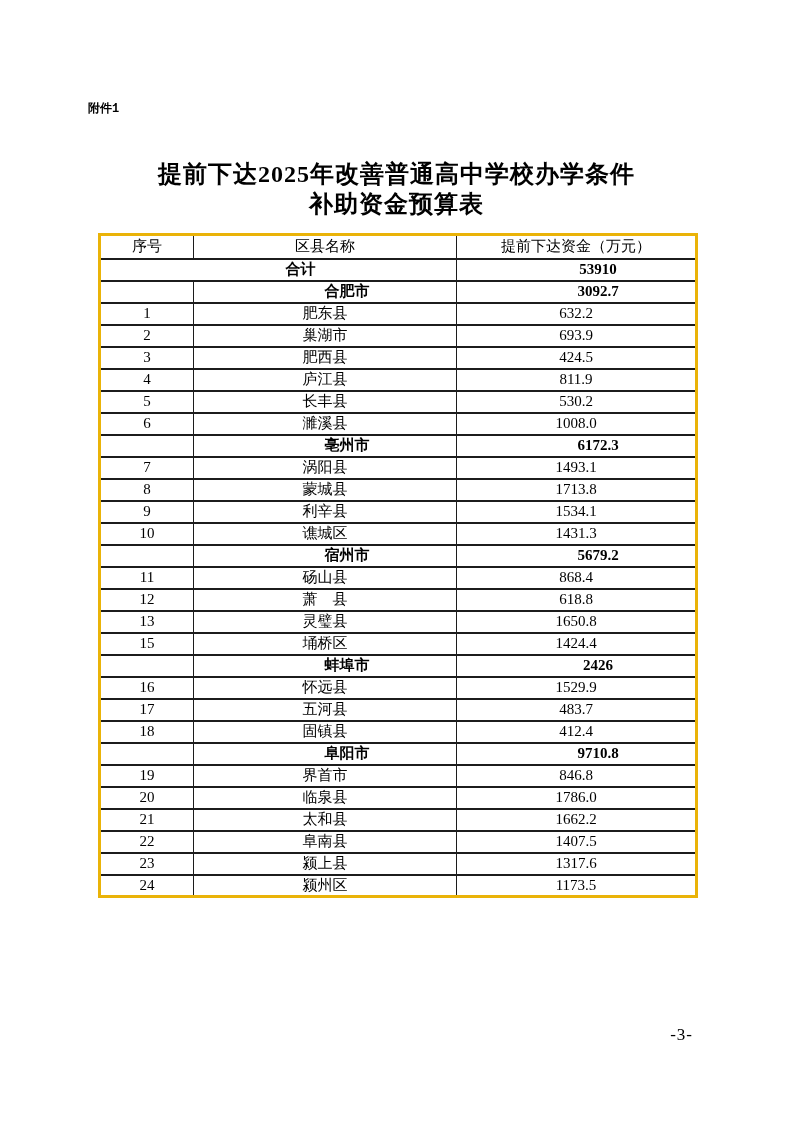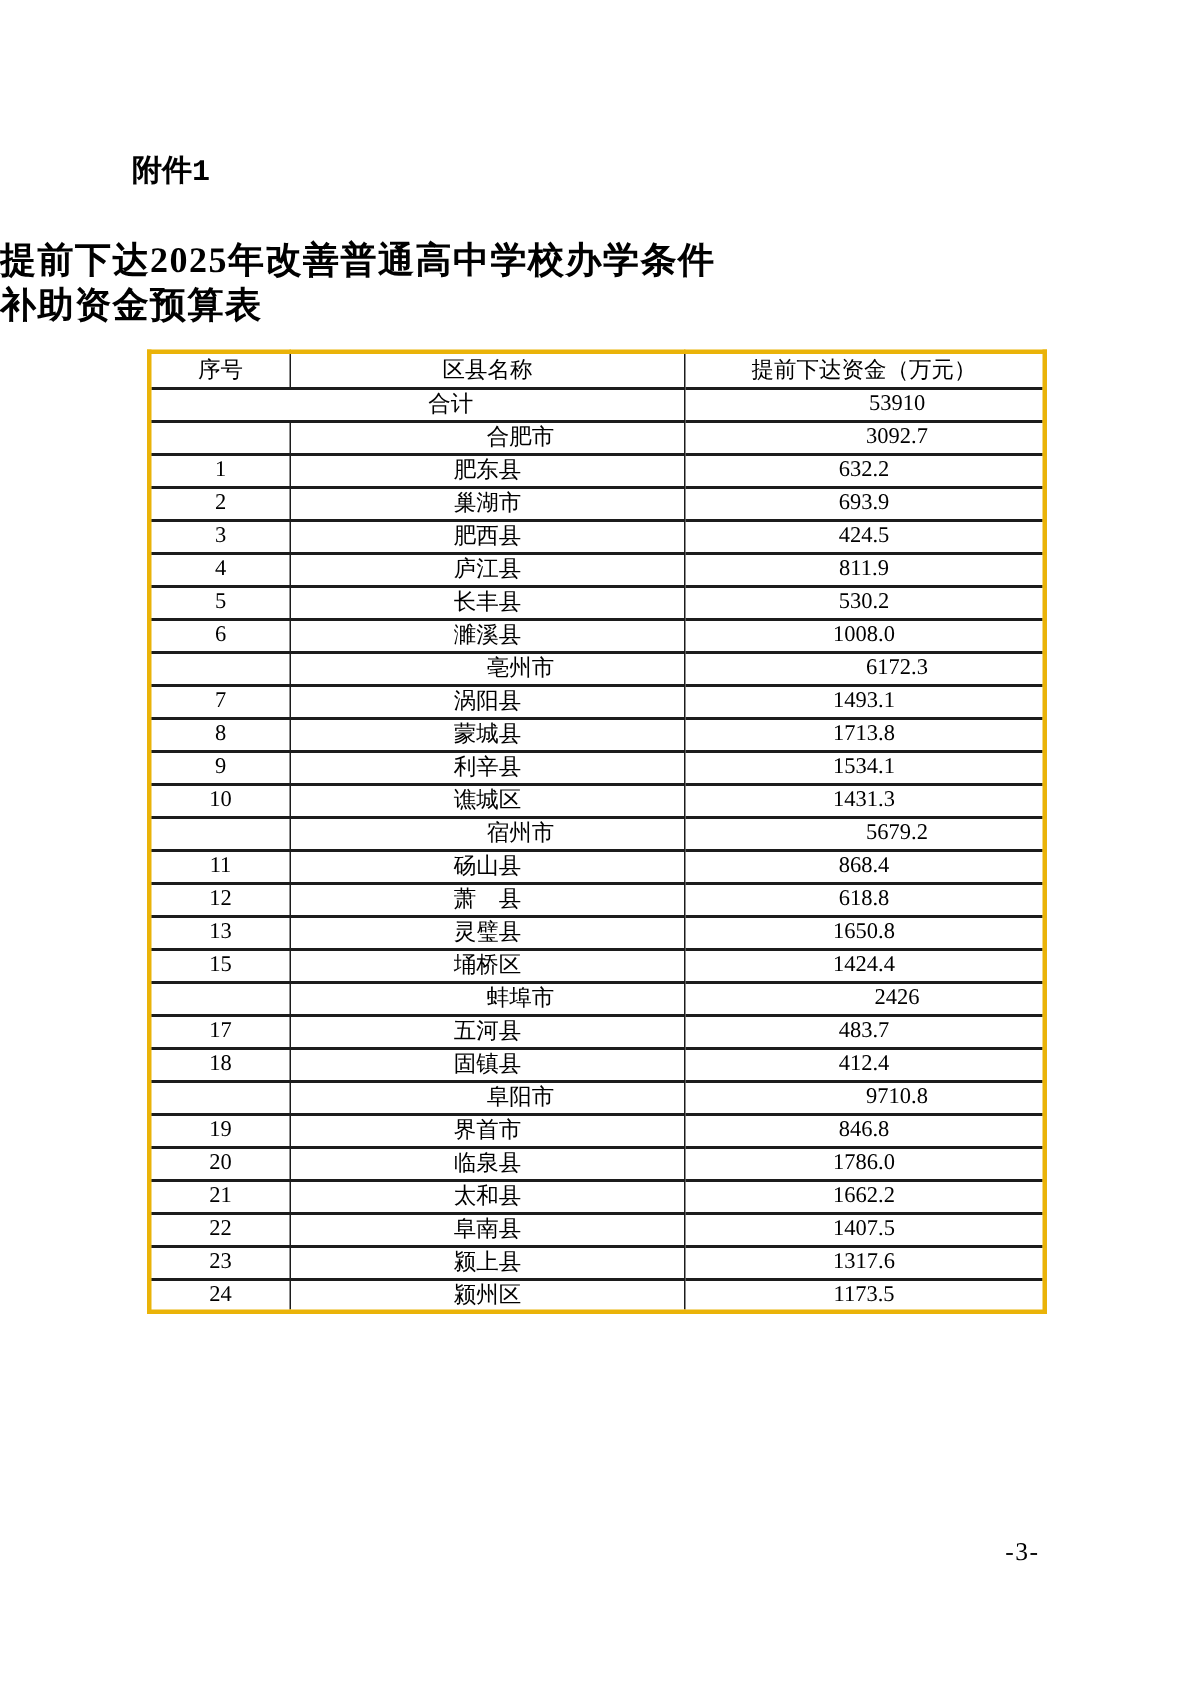"附件1" .attachment-label { font-size: 20px -> 12px }
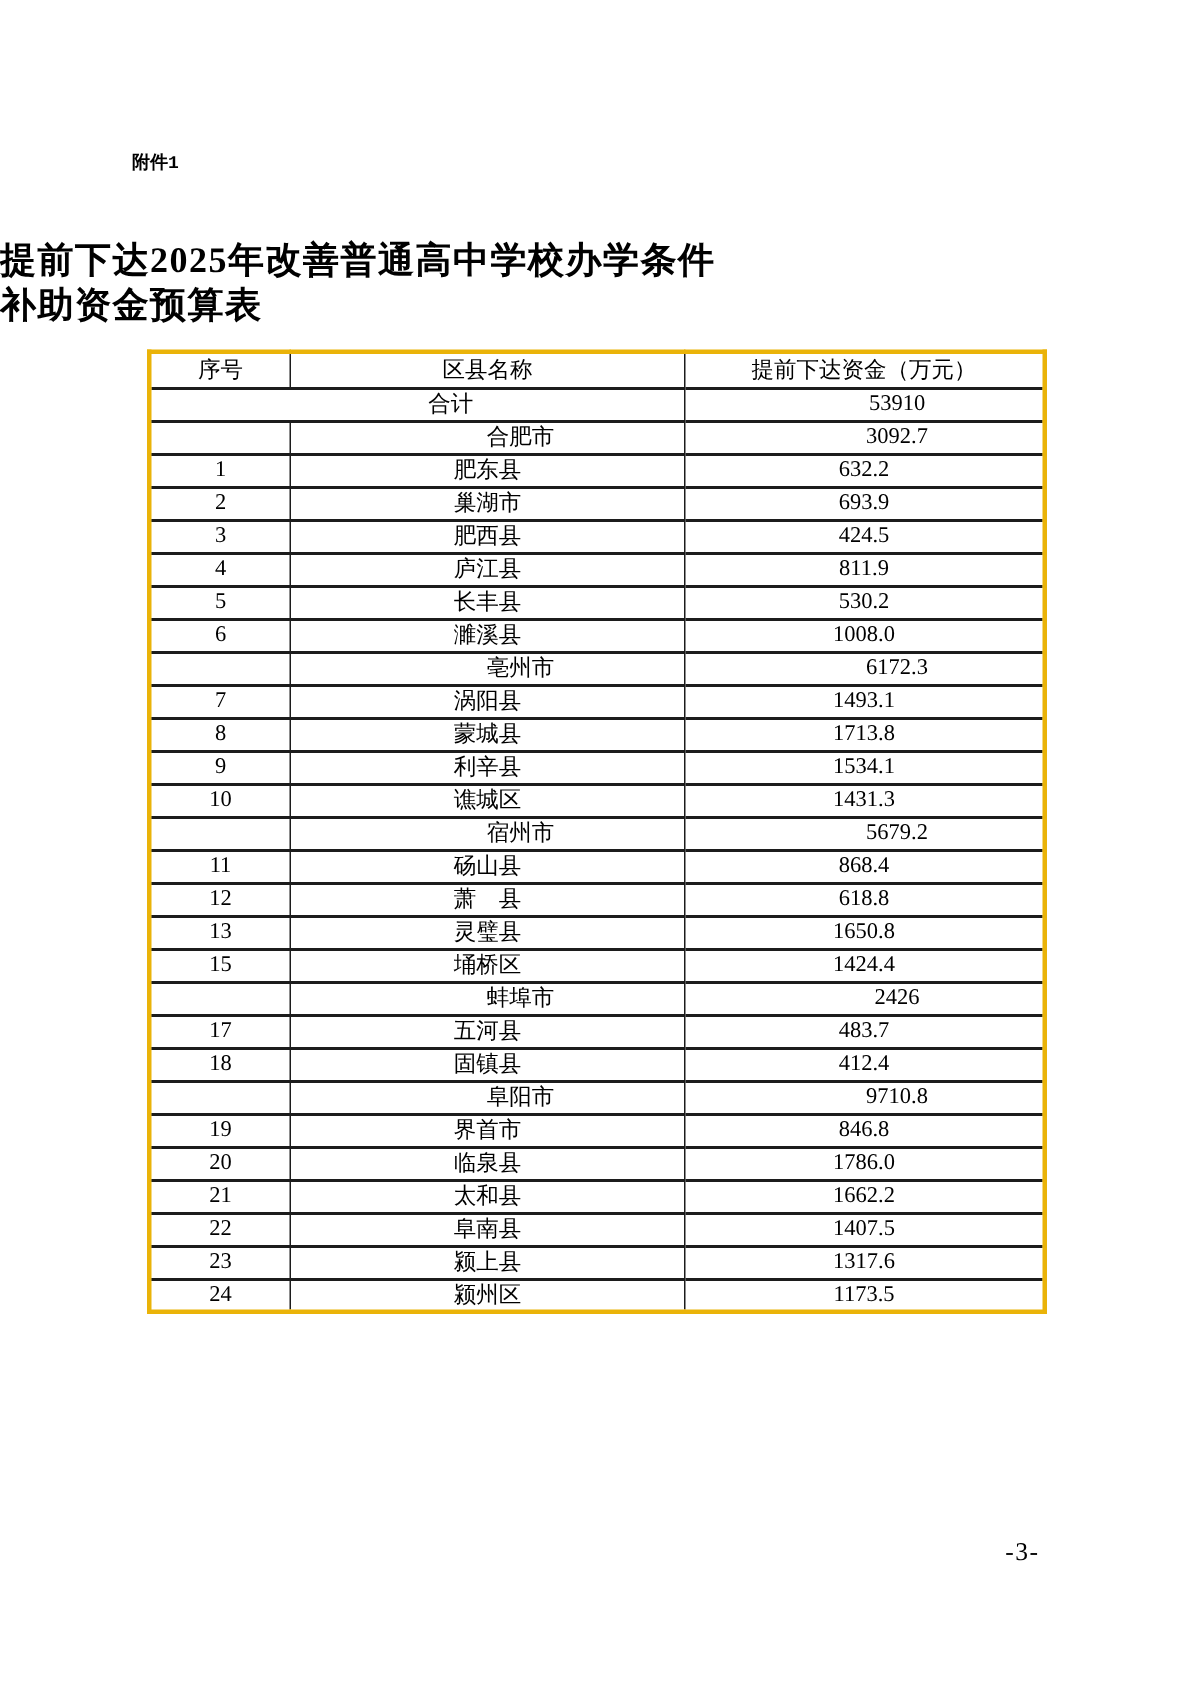"提前下达2025年改善普通高中学校办学条件" .doc-title { text-align: left -> center }
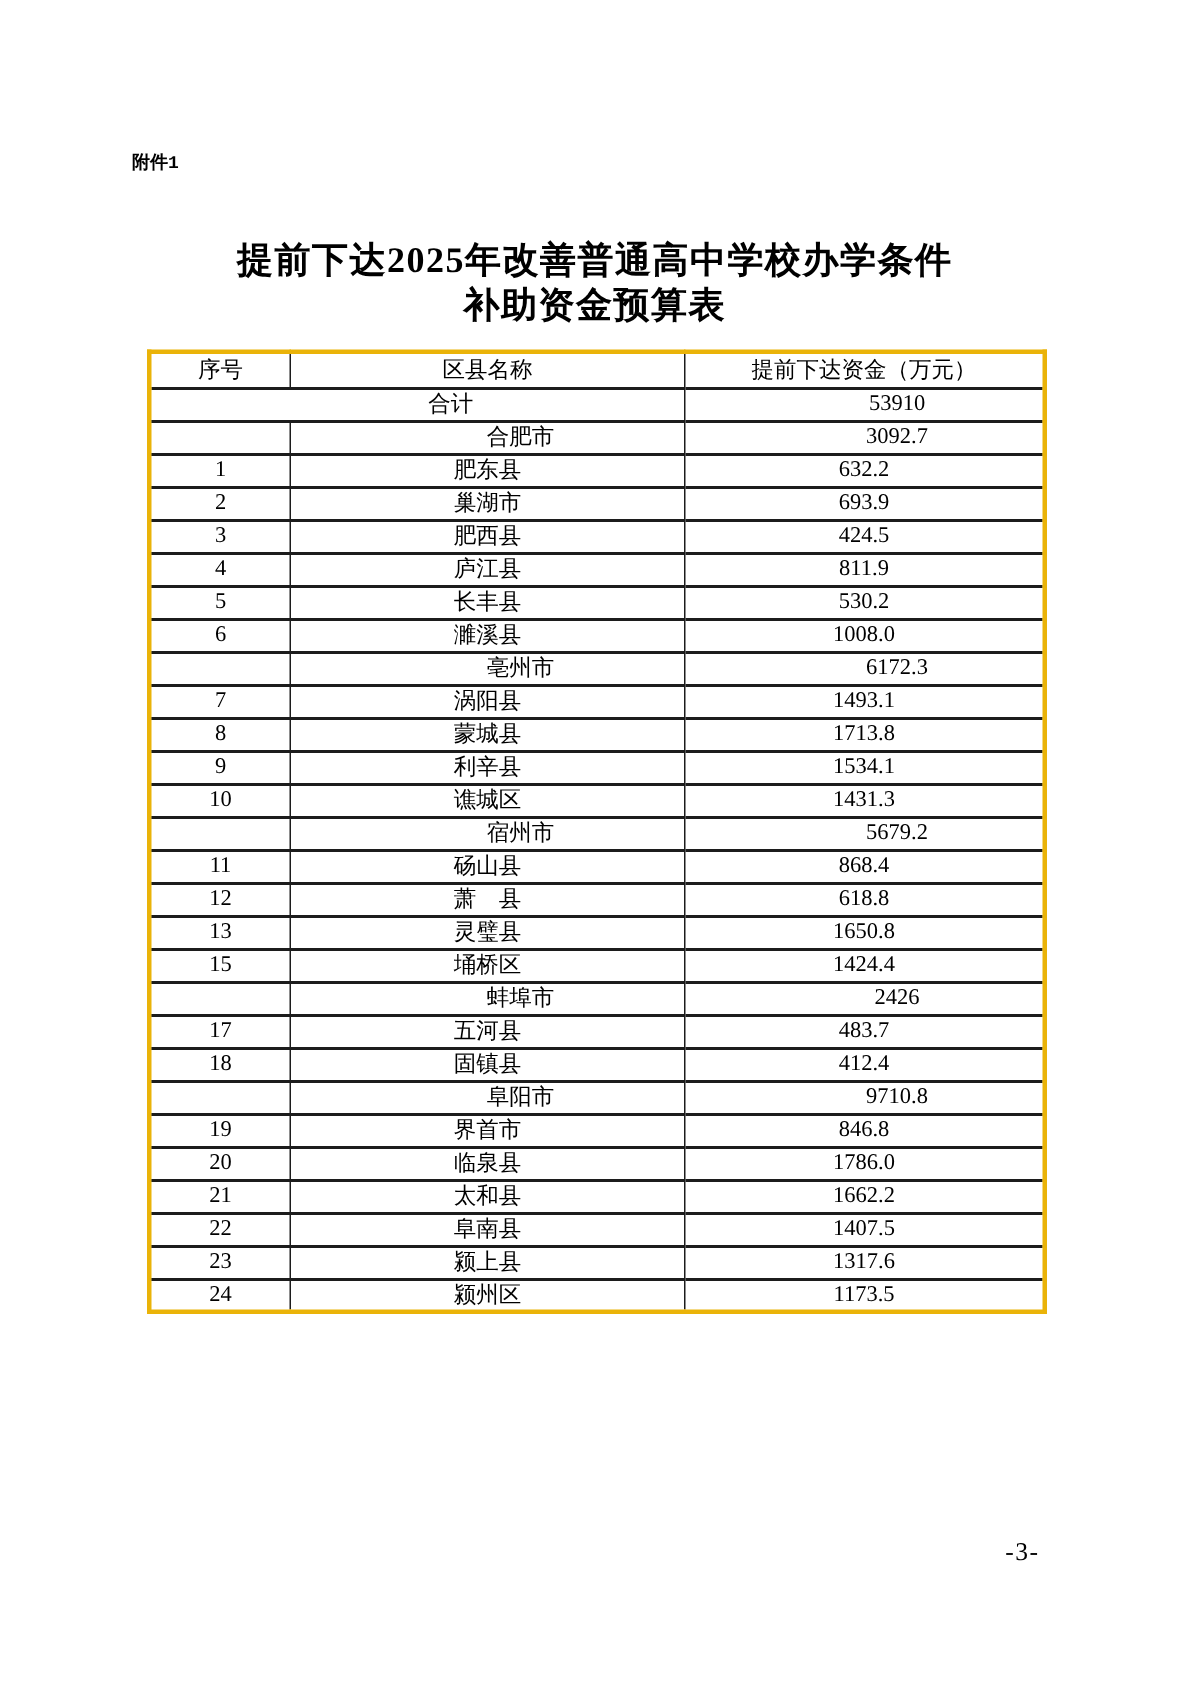"合计" tr.row-total td, tr.row-city td { font-weight: normal -> bold }
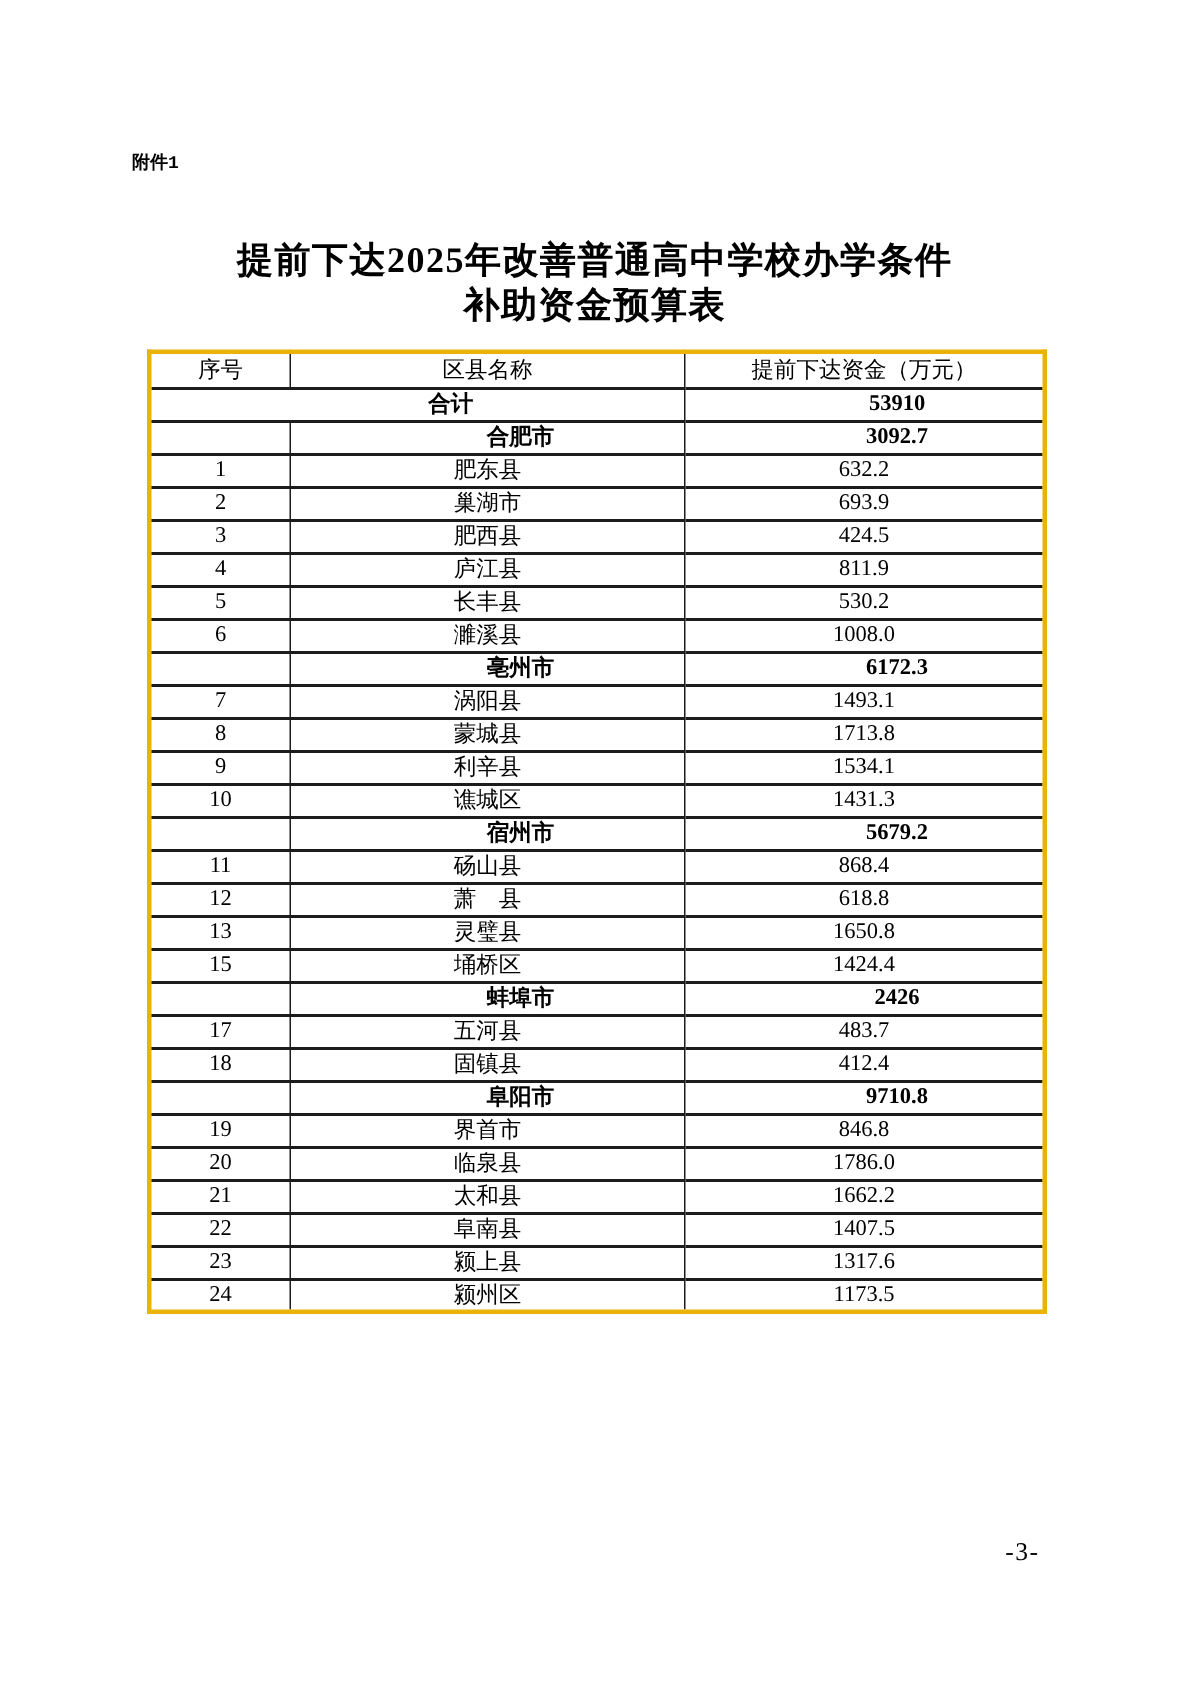"16" tr.row-county { html: none -> <tr> <td>16</td> <td>怀远县</td> <td>1529.9</td> </tr> }
